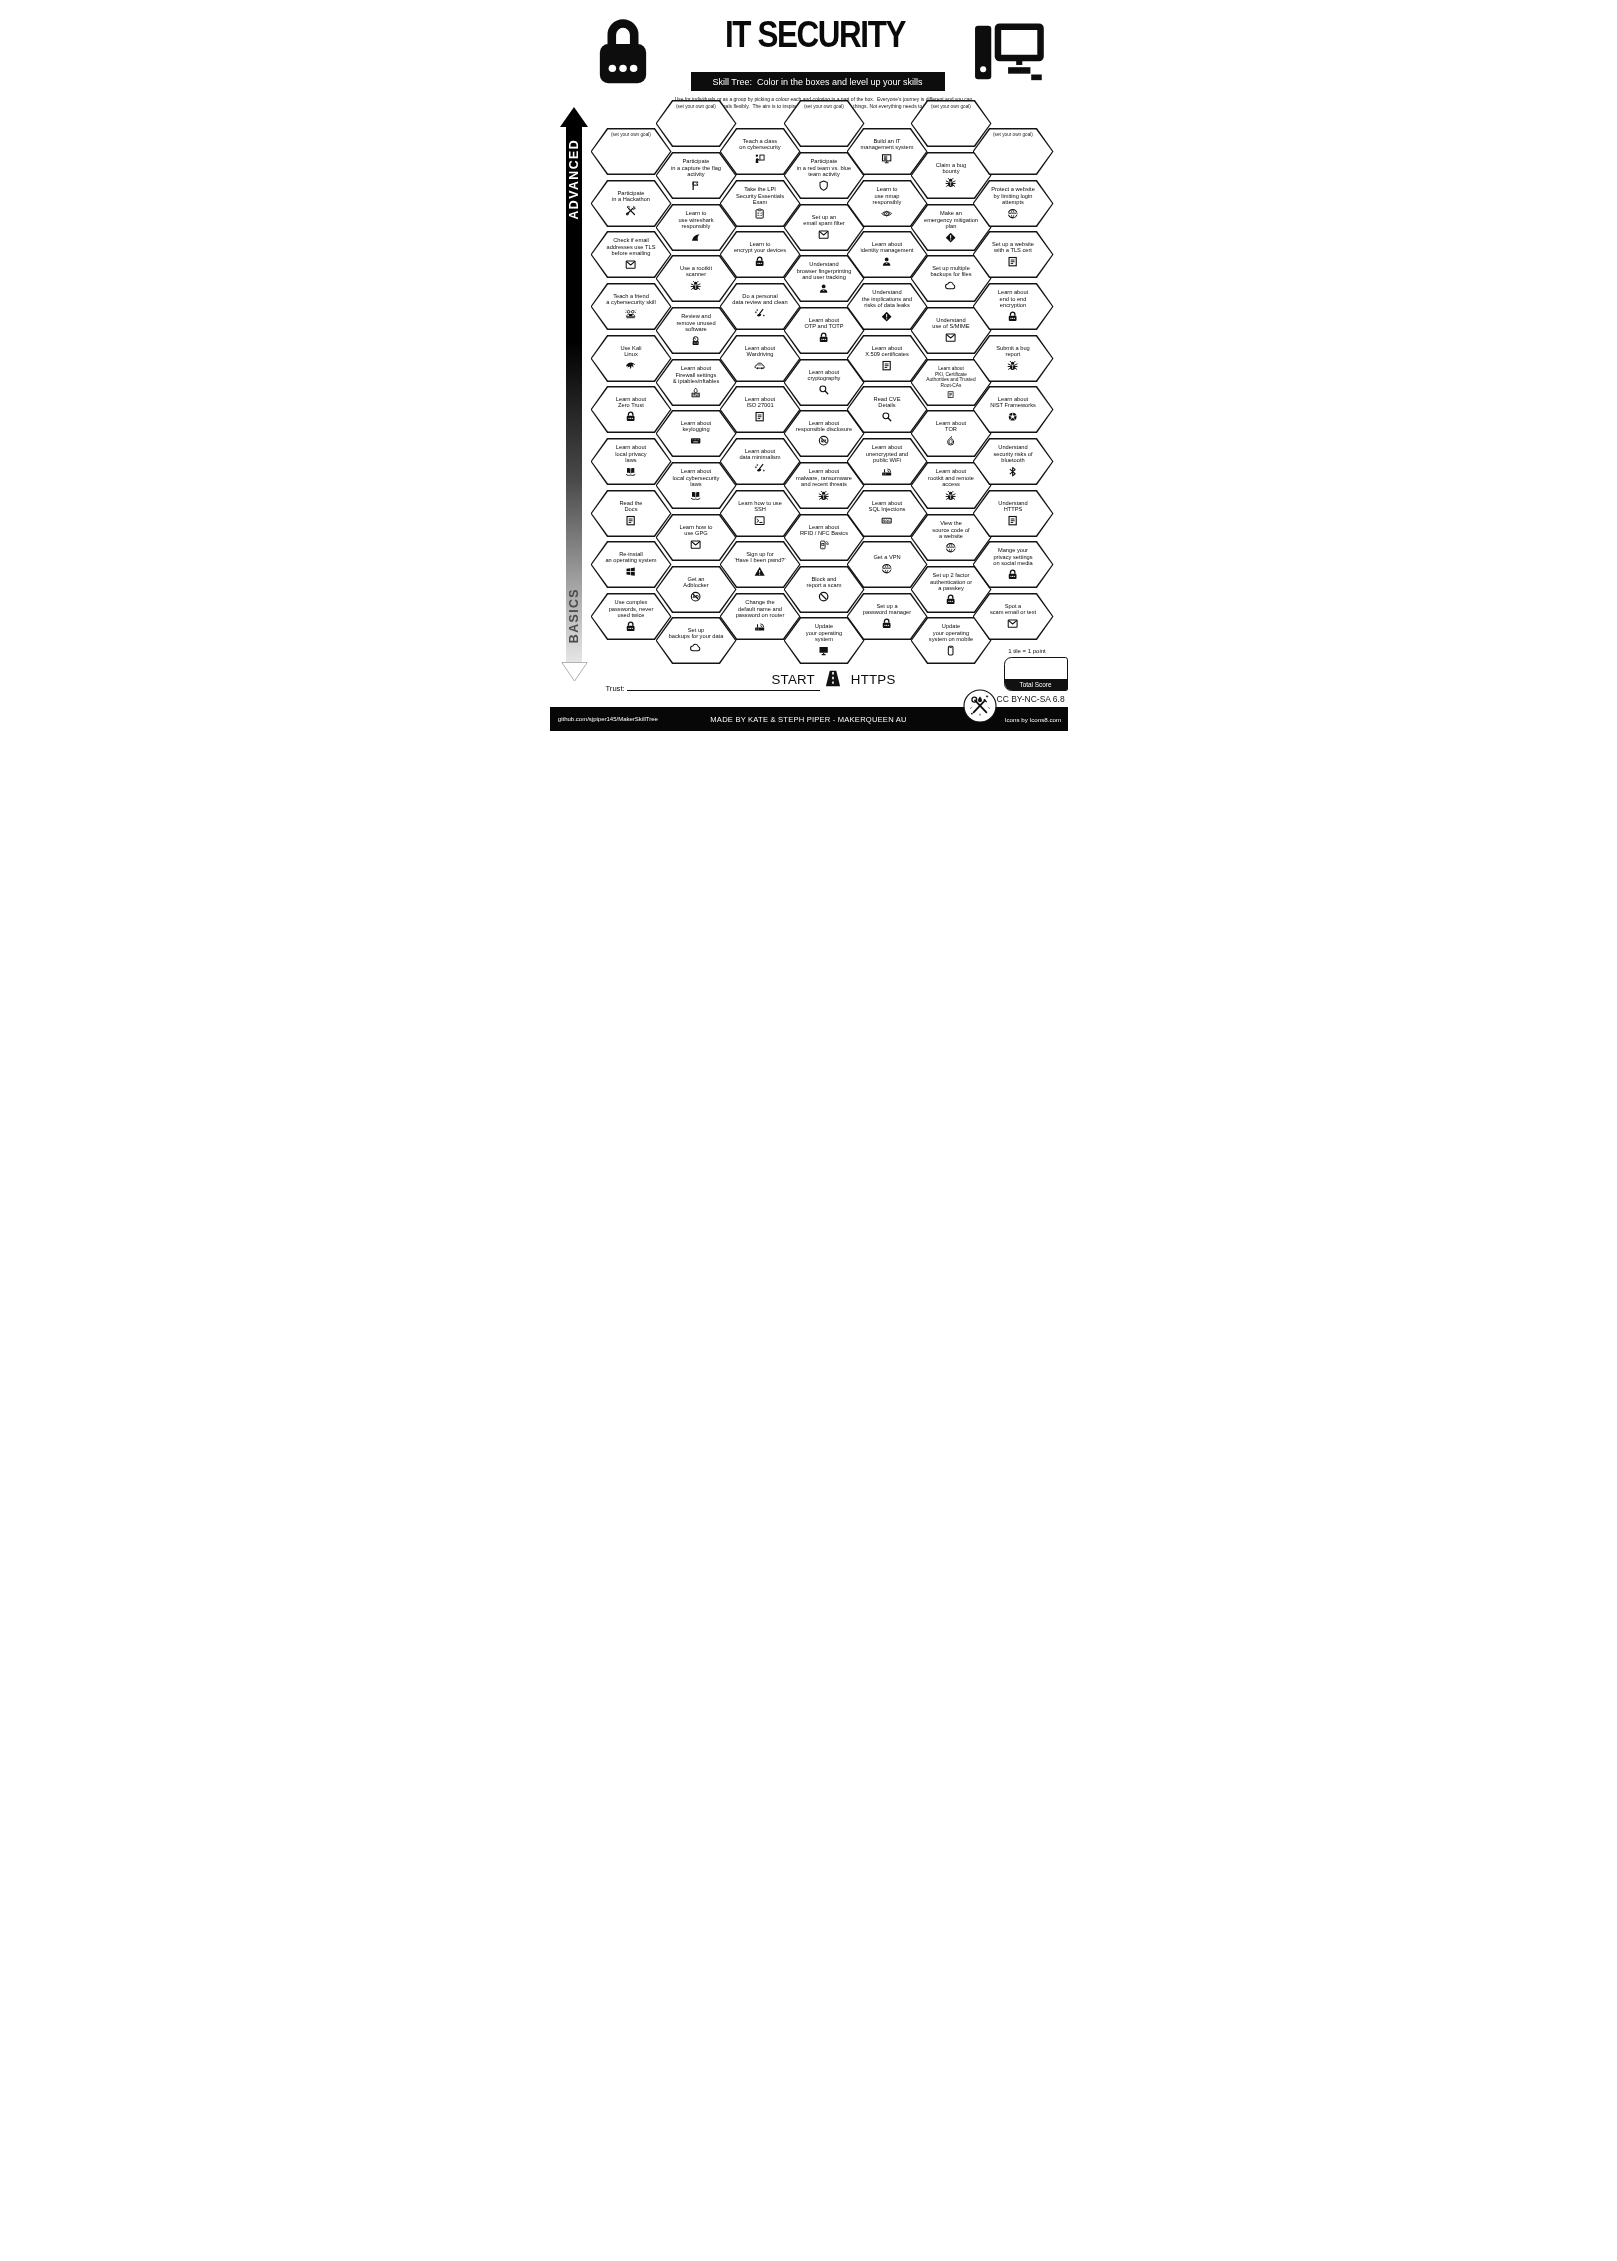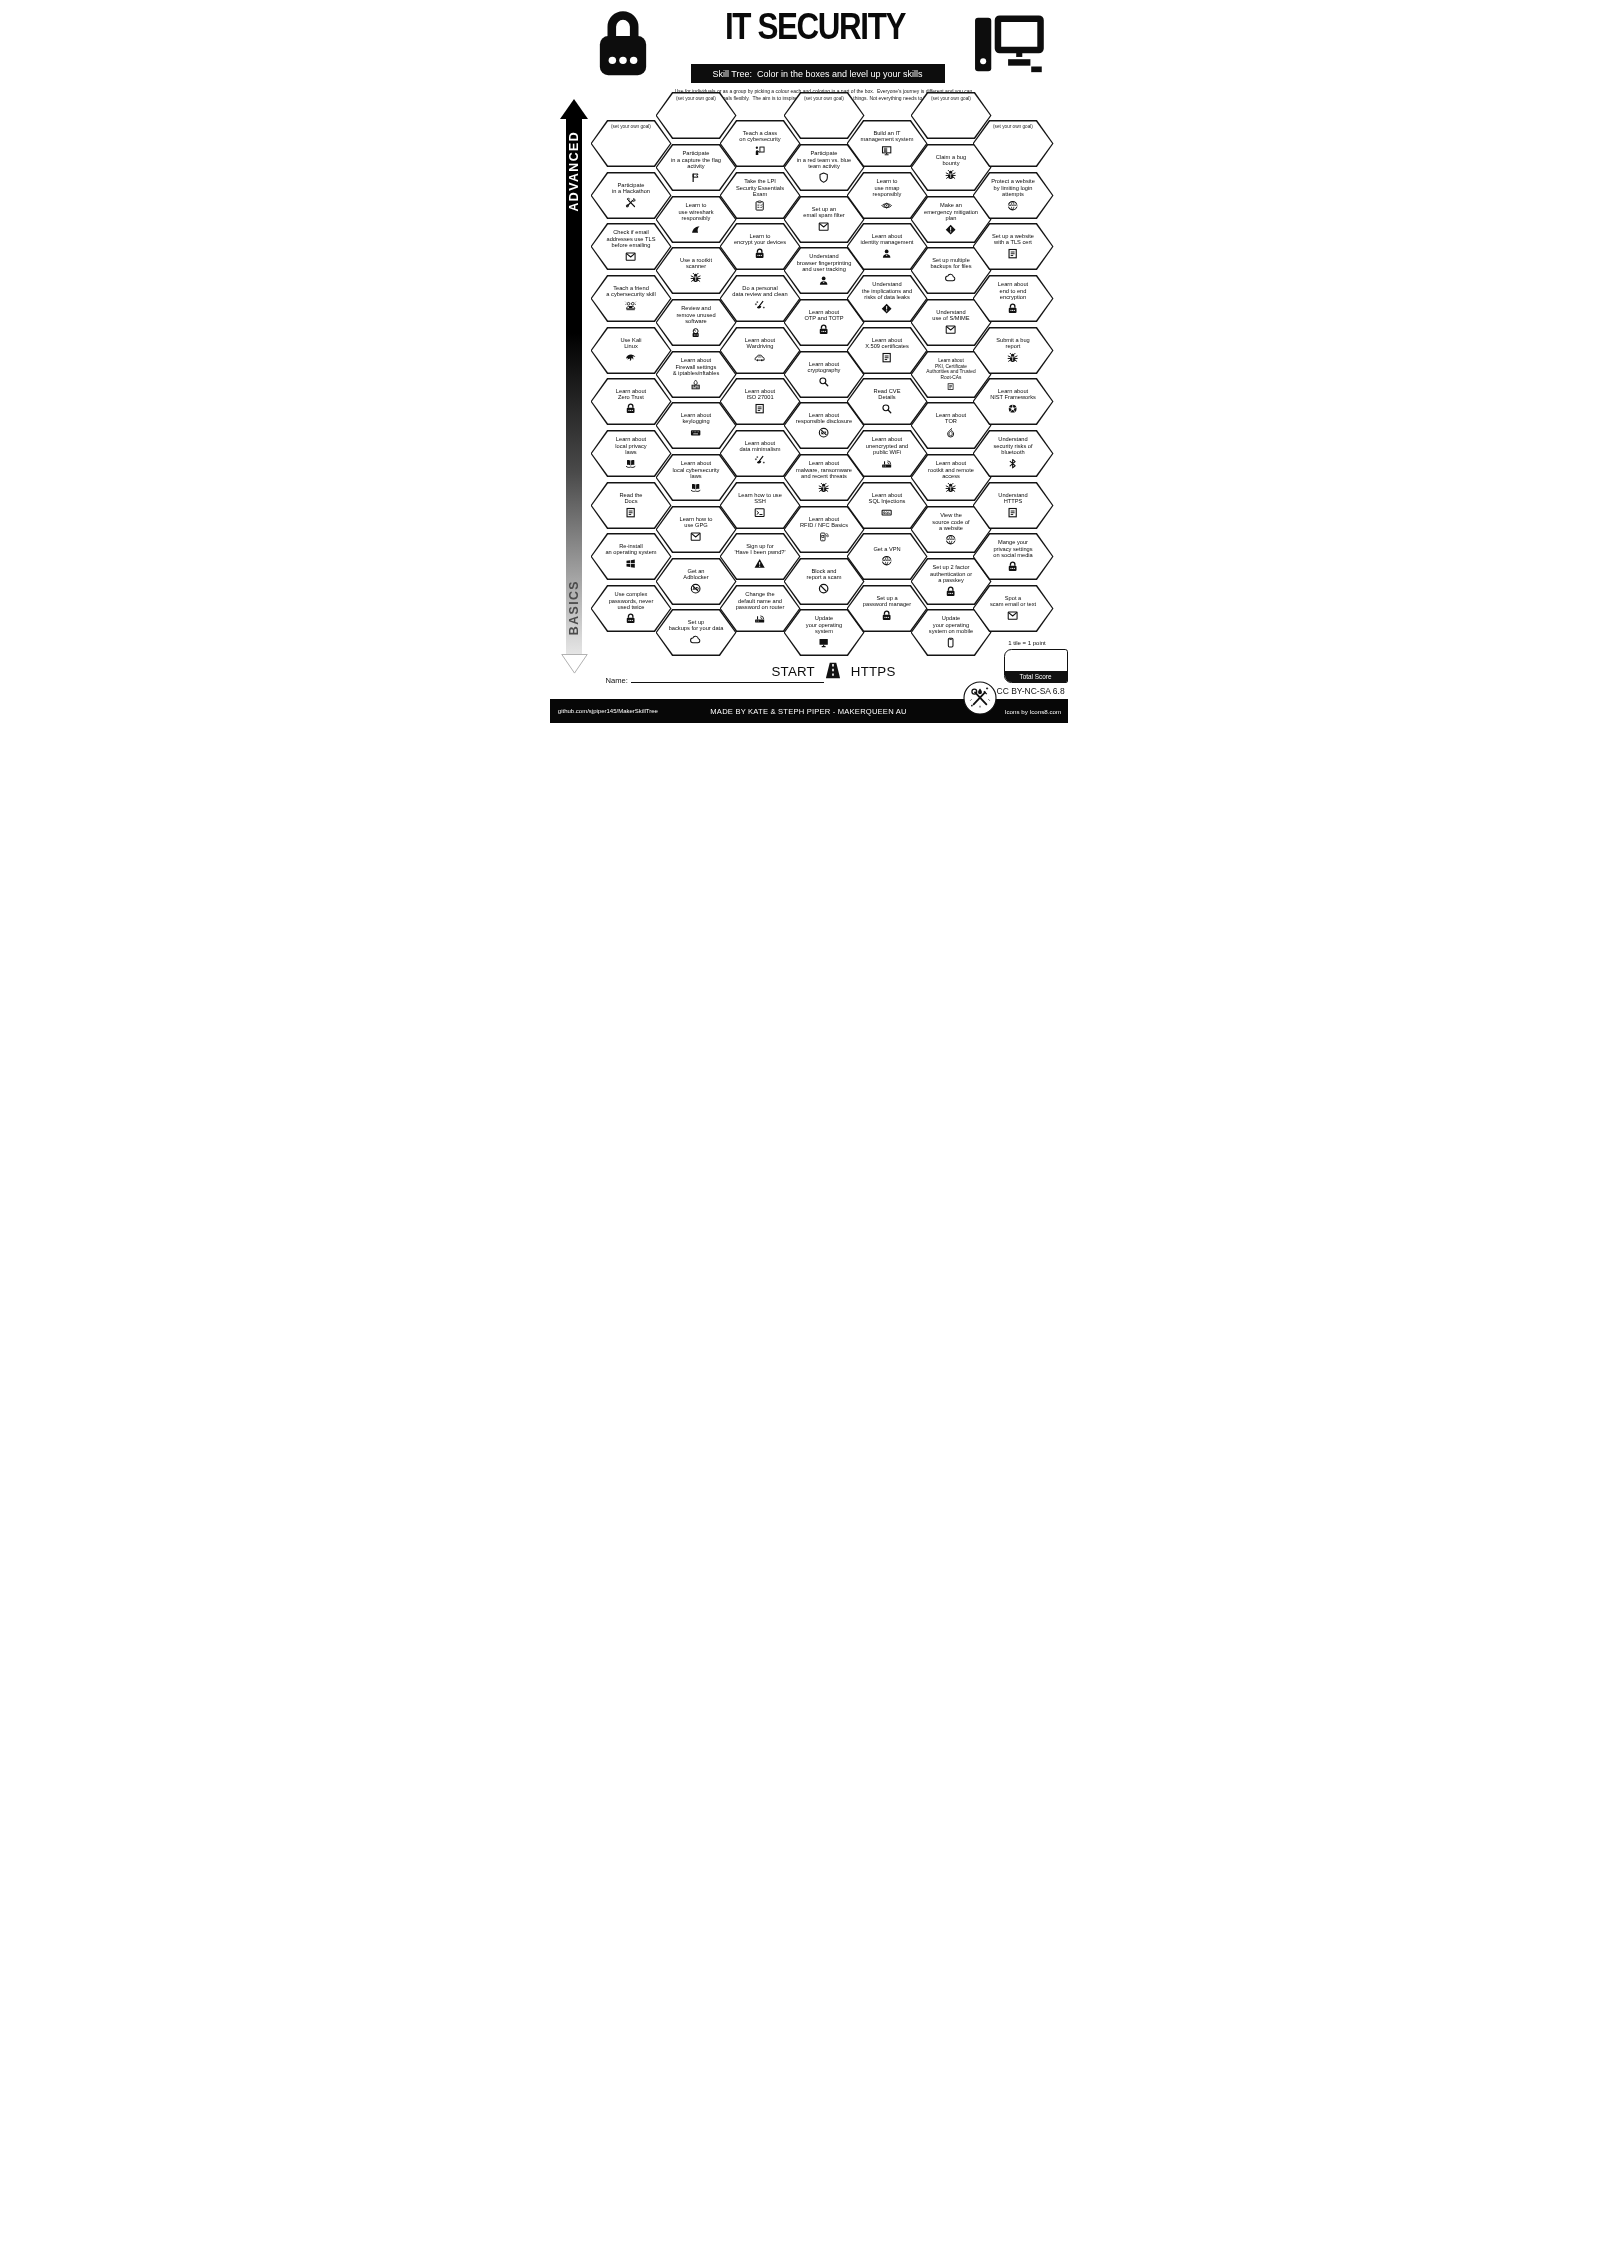"IT SECURITY" #canvas { margin: 0 auto -> 8px auto }
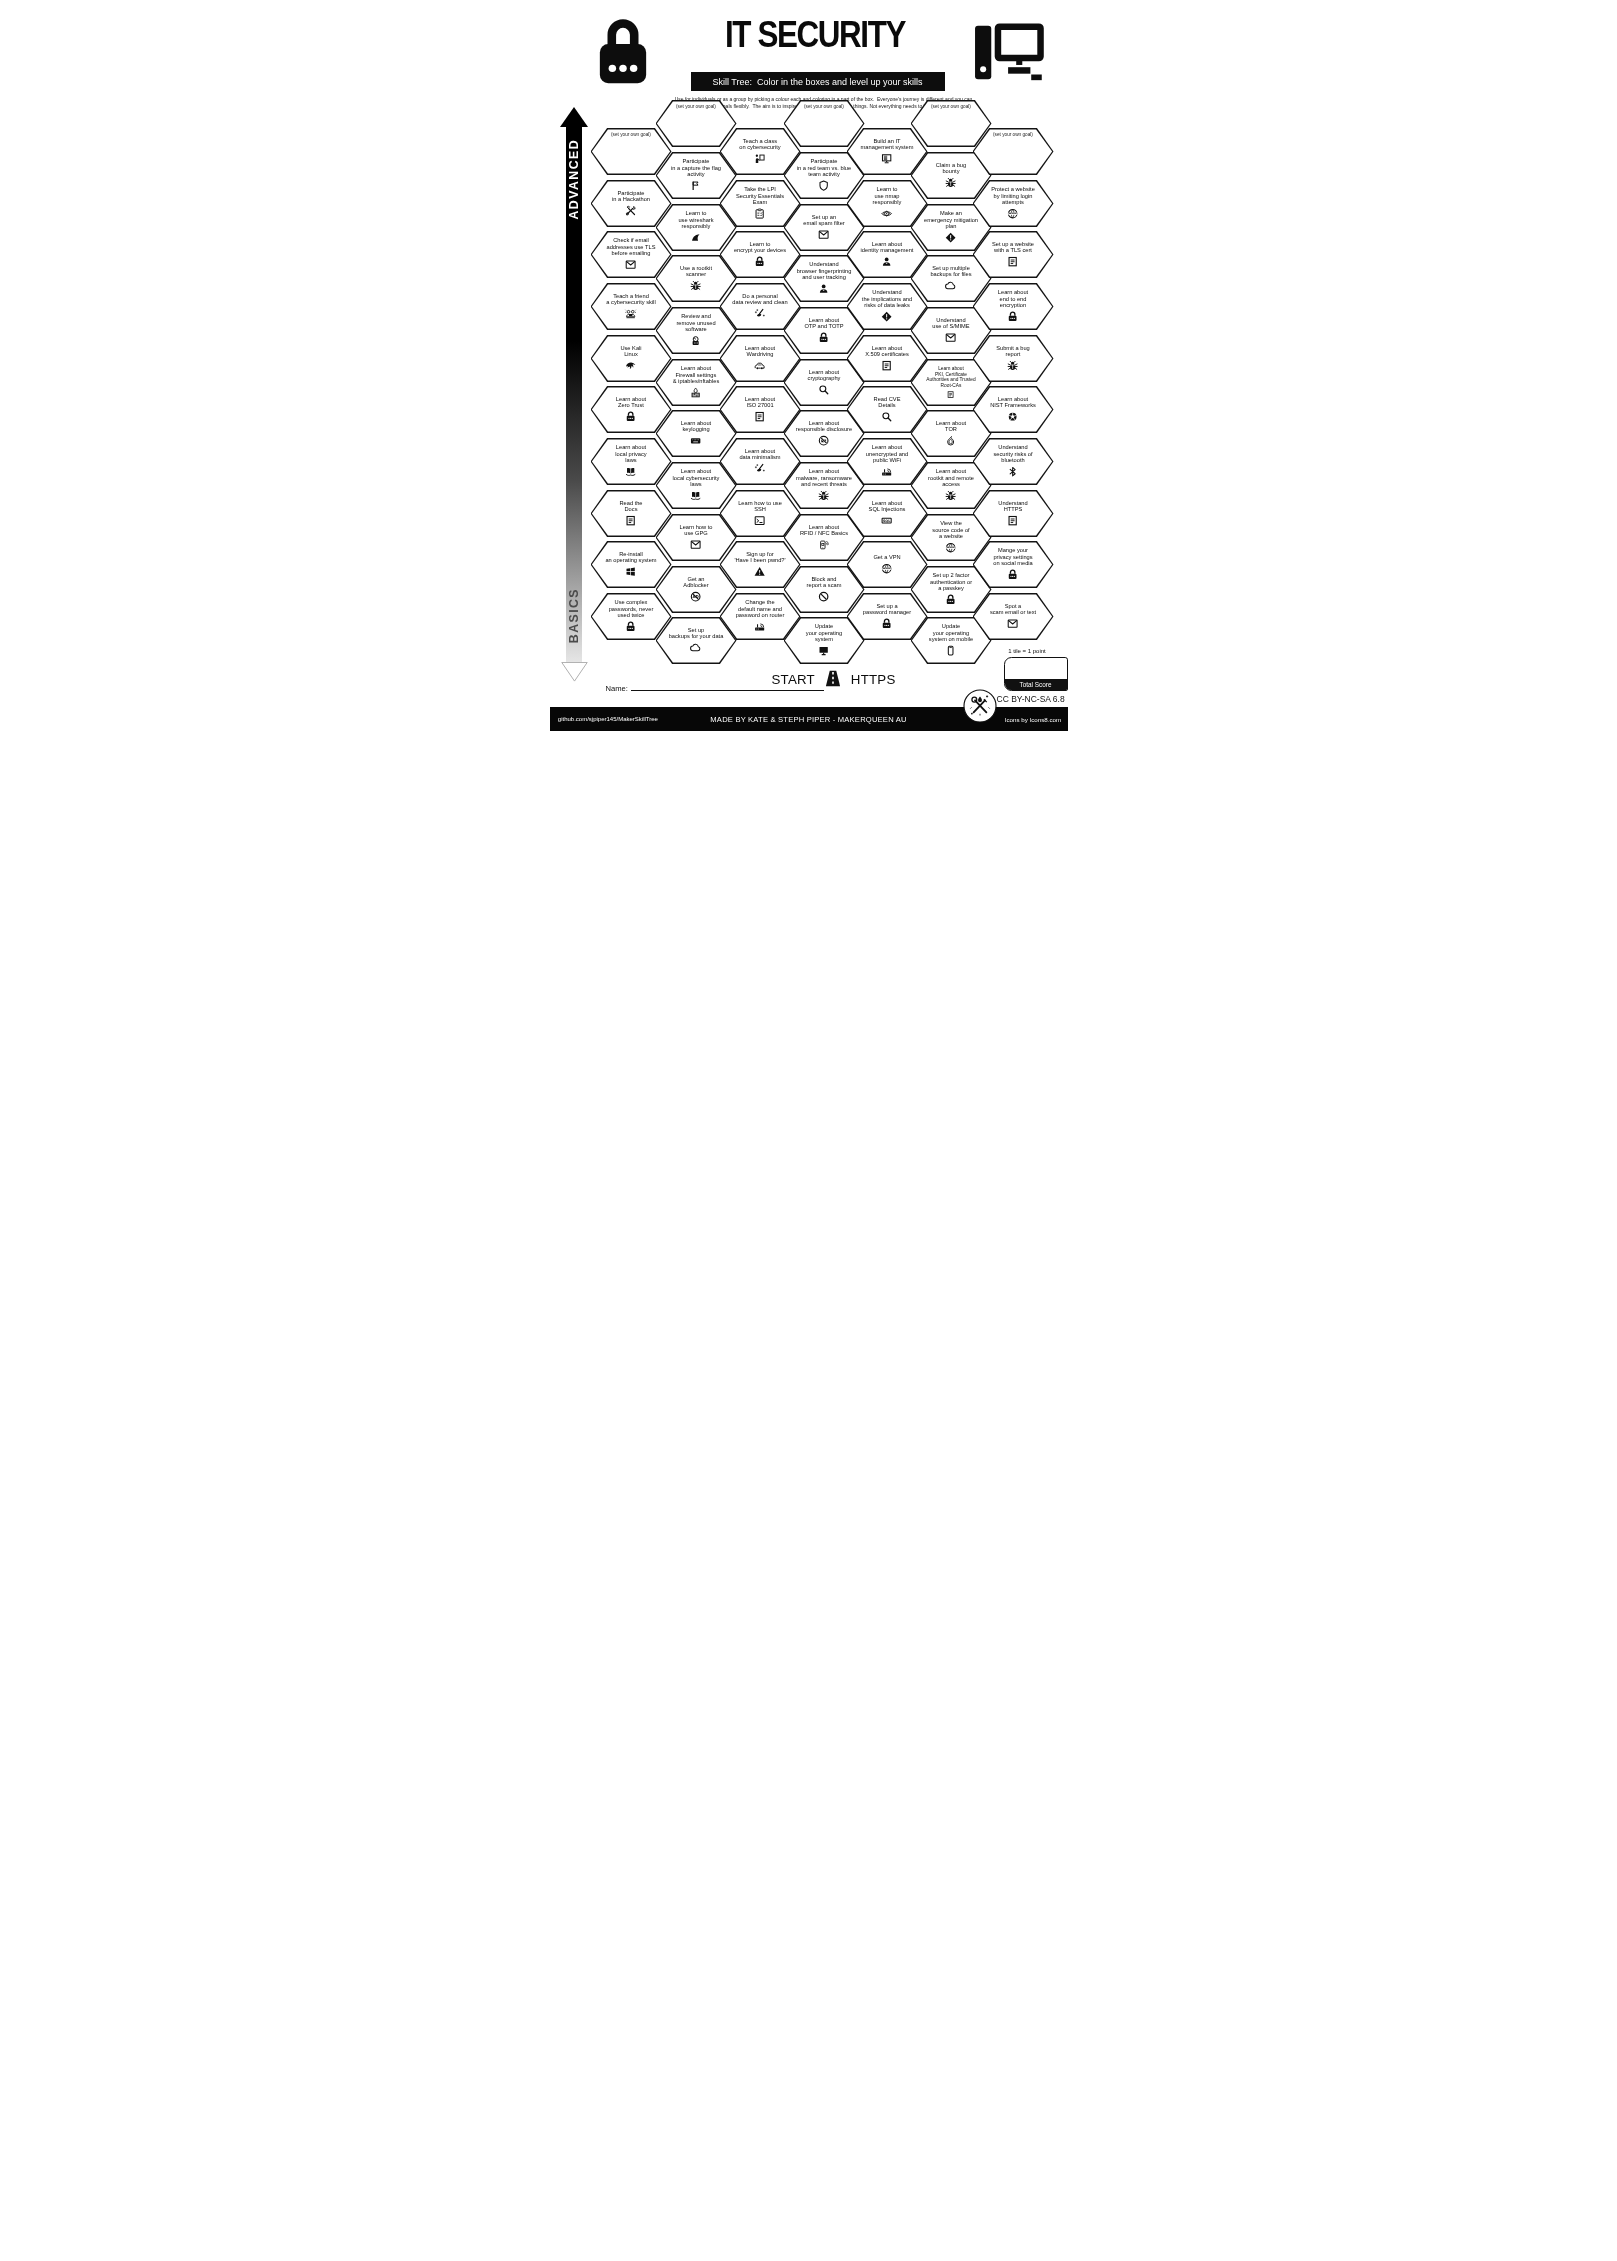"Name:" span { text: Name -> Trust }
